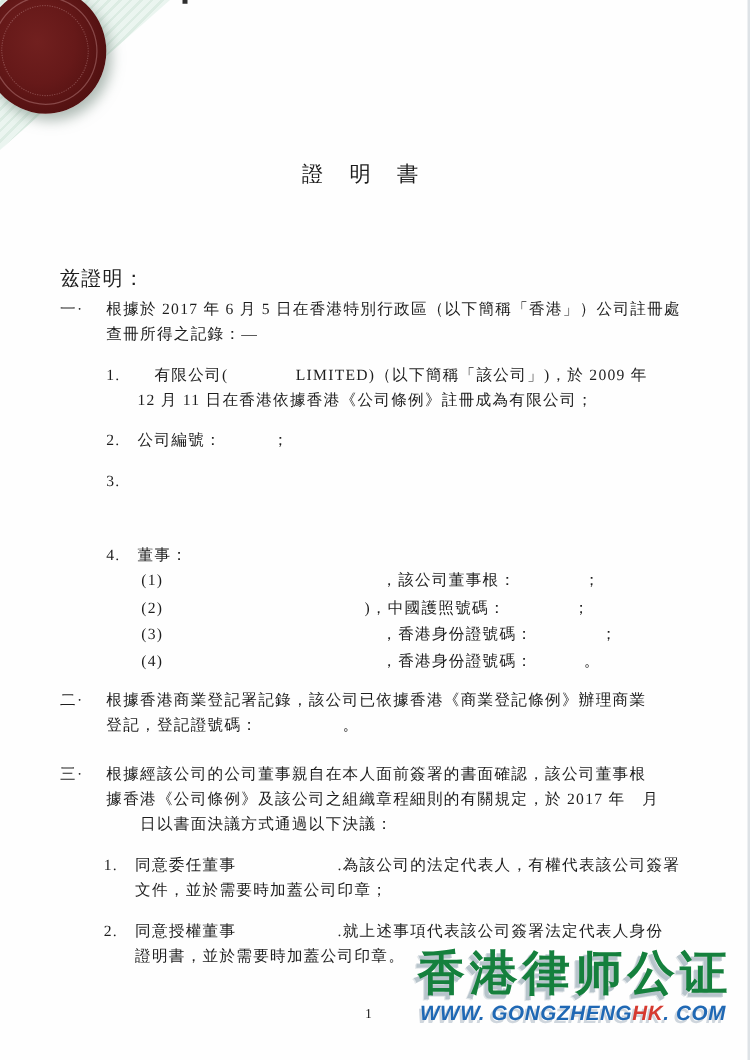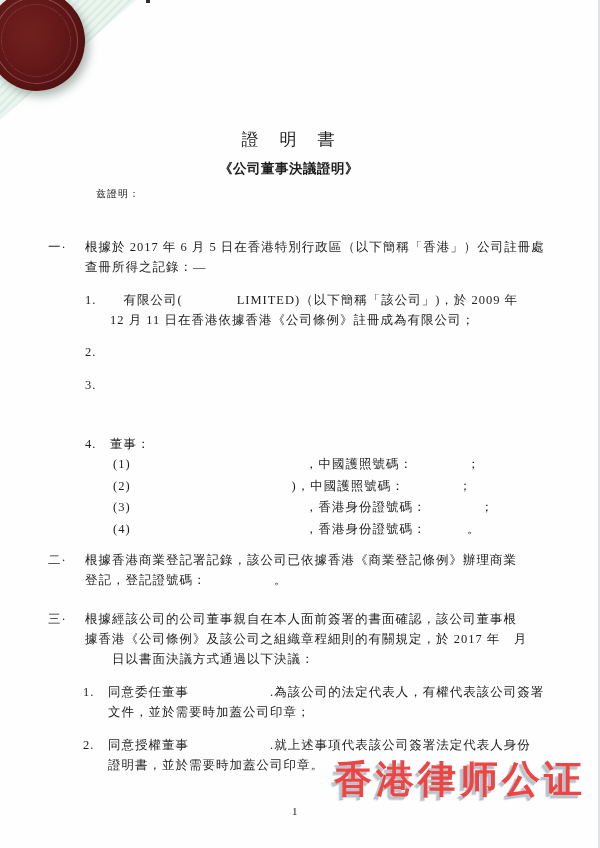"《公司董事決議證明》" h2.subtitle { html: <h2>《公司董事決議證明》</h2> -> none }
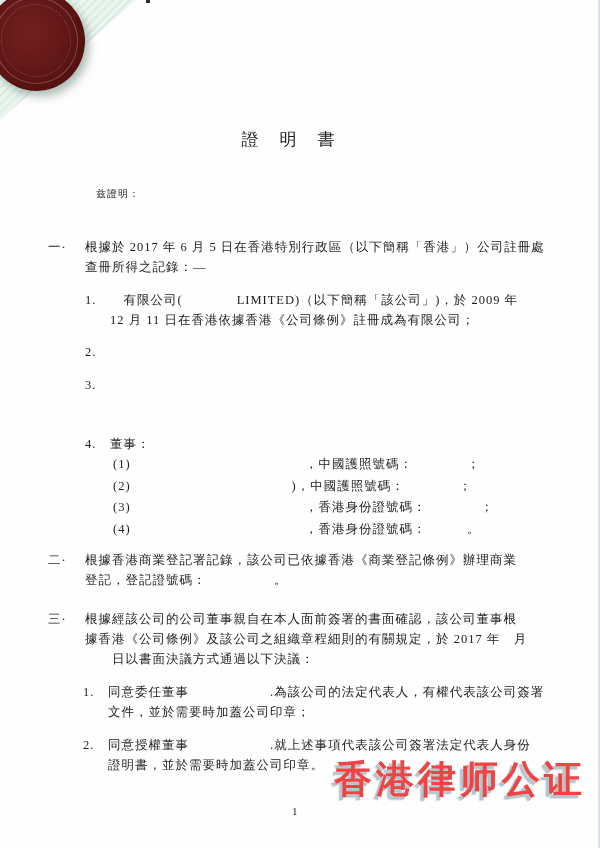"兹證明：" .salutation { font-size: 10px -> 16px; margin-left: 48px -> none; top: 187px -> 213px }
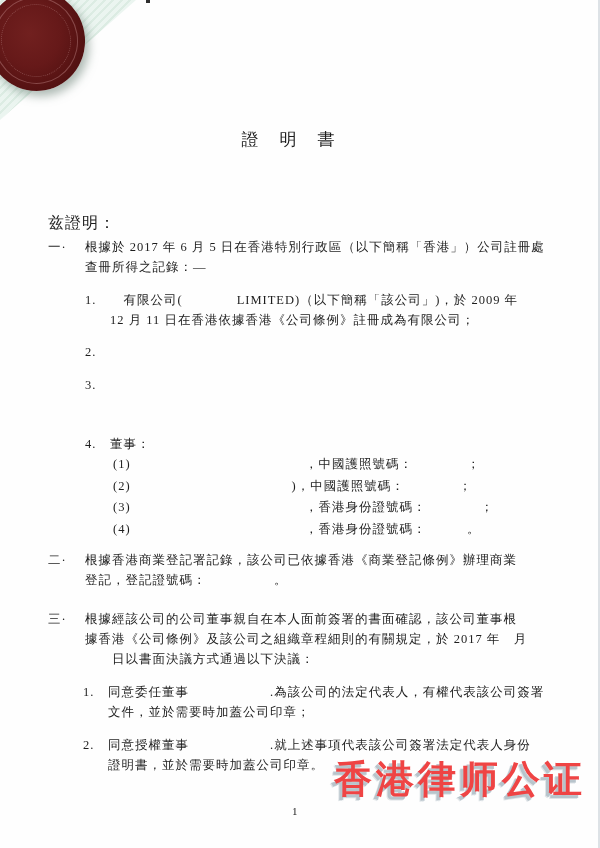"公司編號： ；" div.txt { html: none -> <div>公司編號： ；</div> }
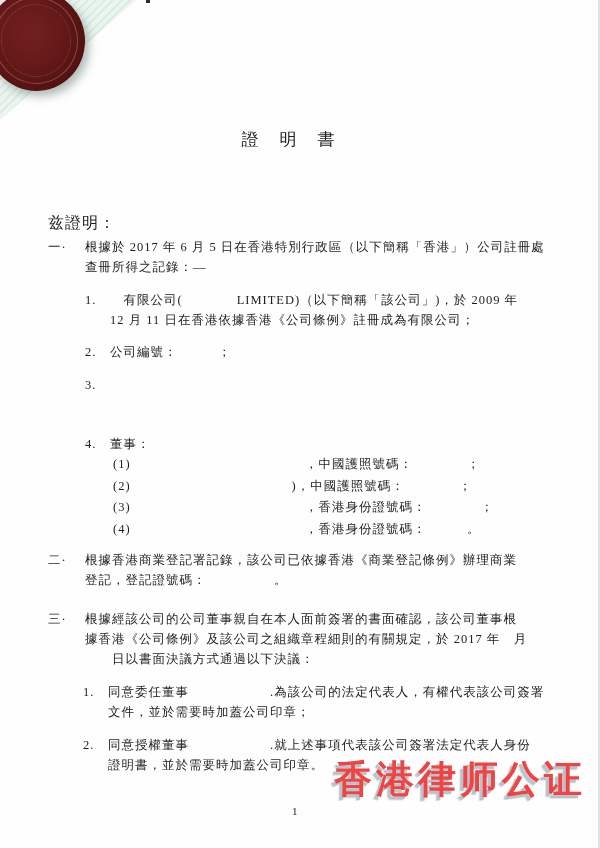"，中國護照號碼： ；" div.txt { text: 中國護照號碼 -> 該公司董事根 }
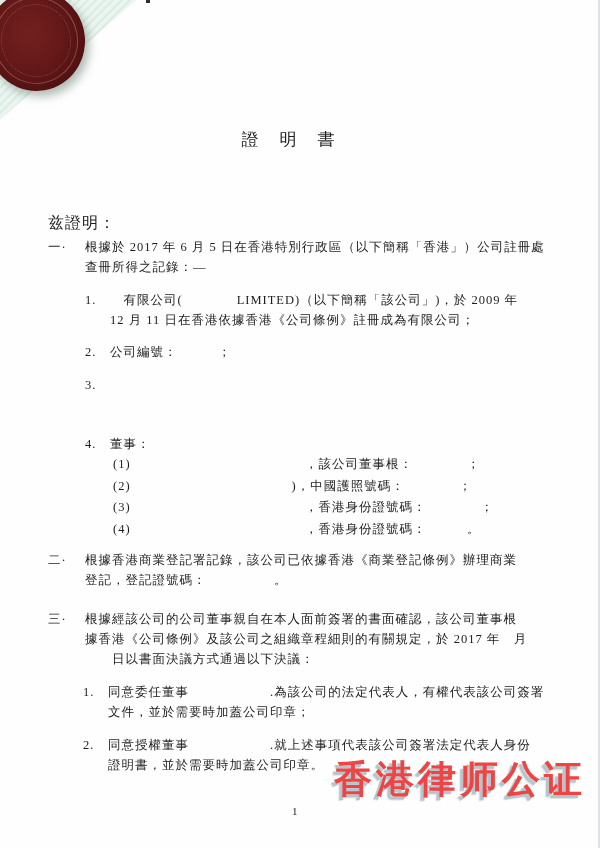"香港律师公证" .wm-cn { color: #ef4444 -> #15803d }
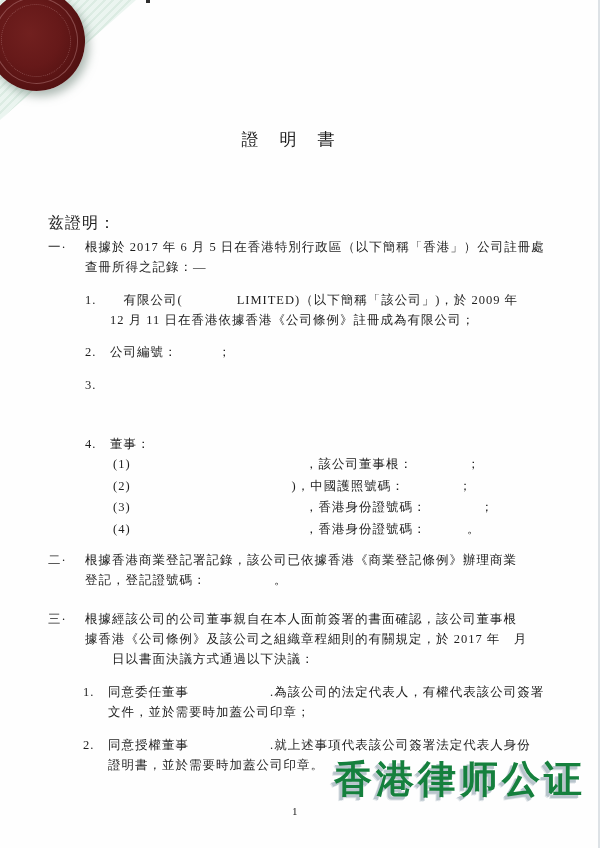"WWW. GONGZHENGHK. COM" div.wm-url { html: none -> <div><span>WWW. GONGZHENG</span><span>HK</span><span>. COM</span></div> }
